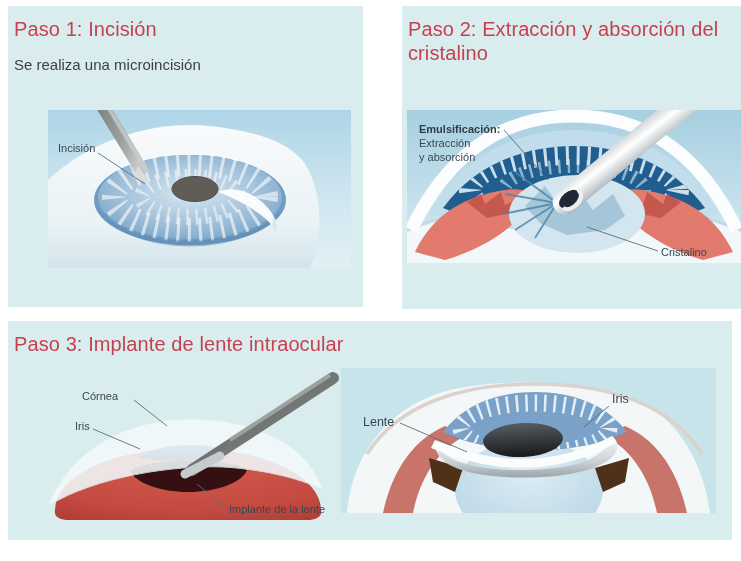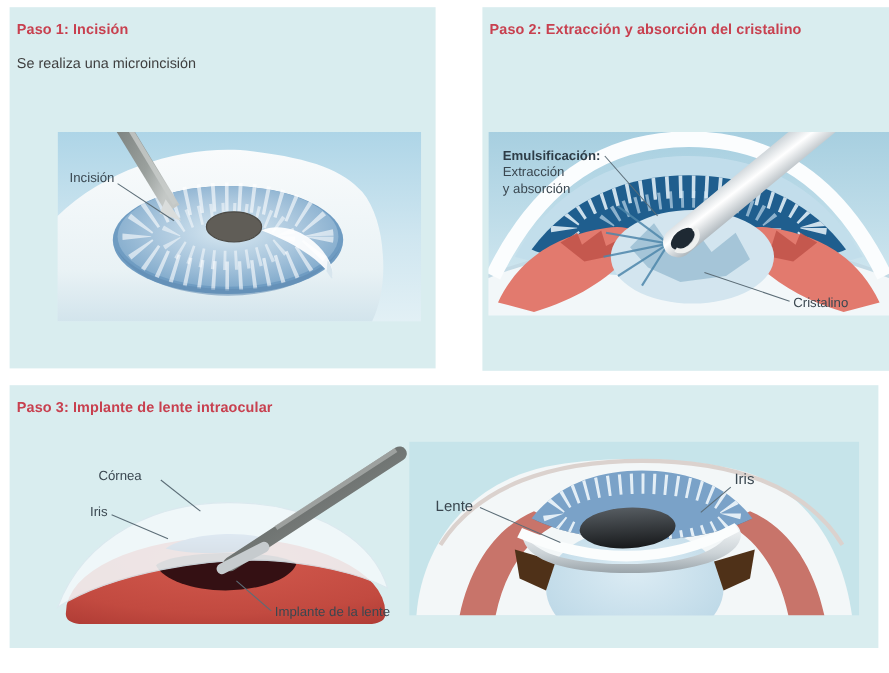"Paso 1: Incisión" .panel-title { font-size: 12px -> 20px; font-weight: bold -> normal }
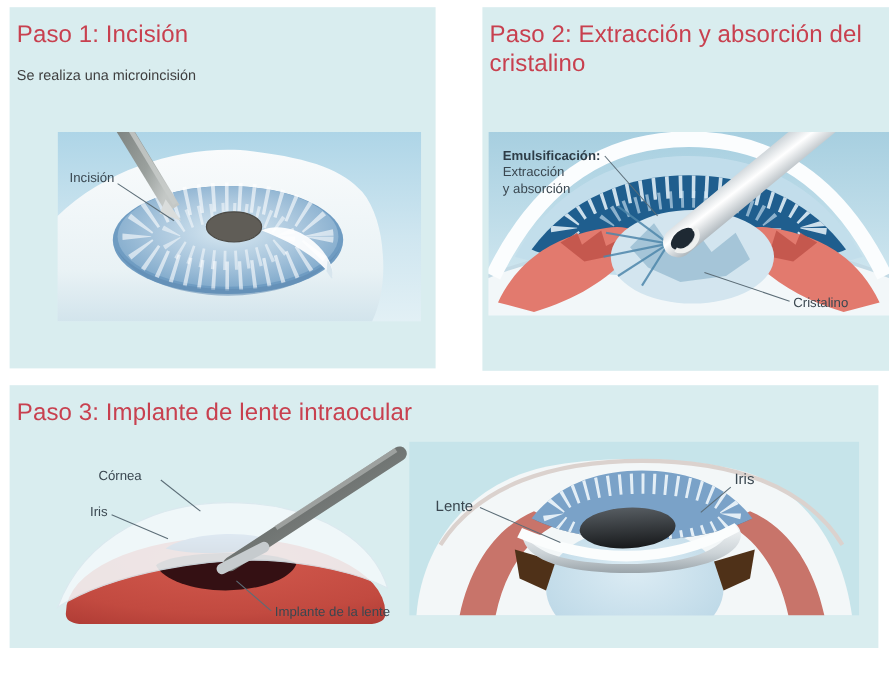"Se realiza una microincisión" .panel-desc { font-size: 12px -> 15px }
